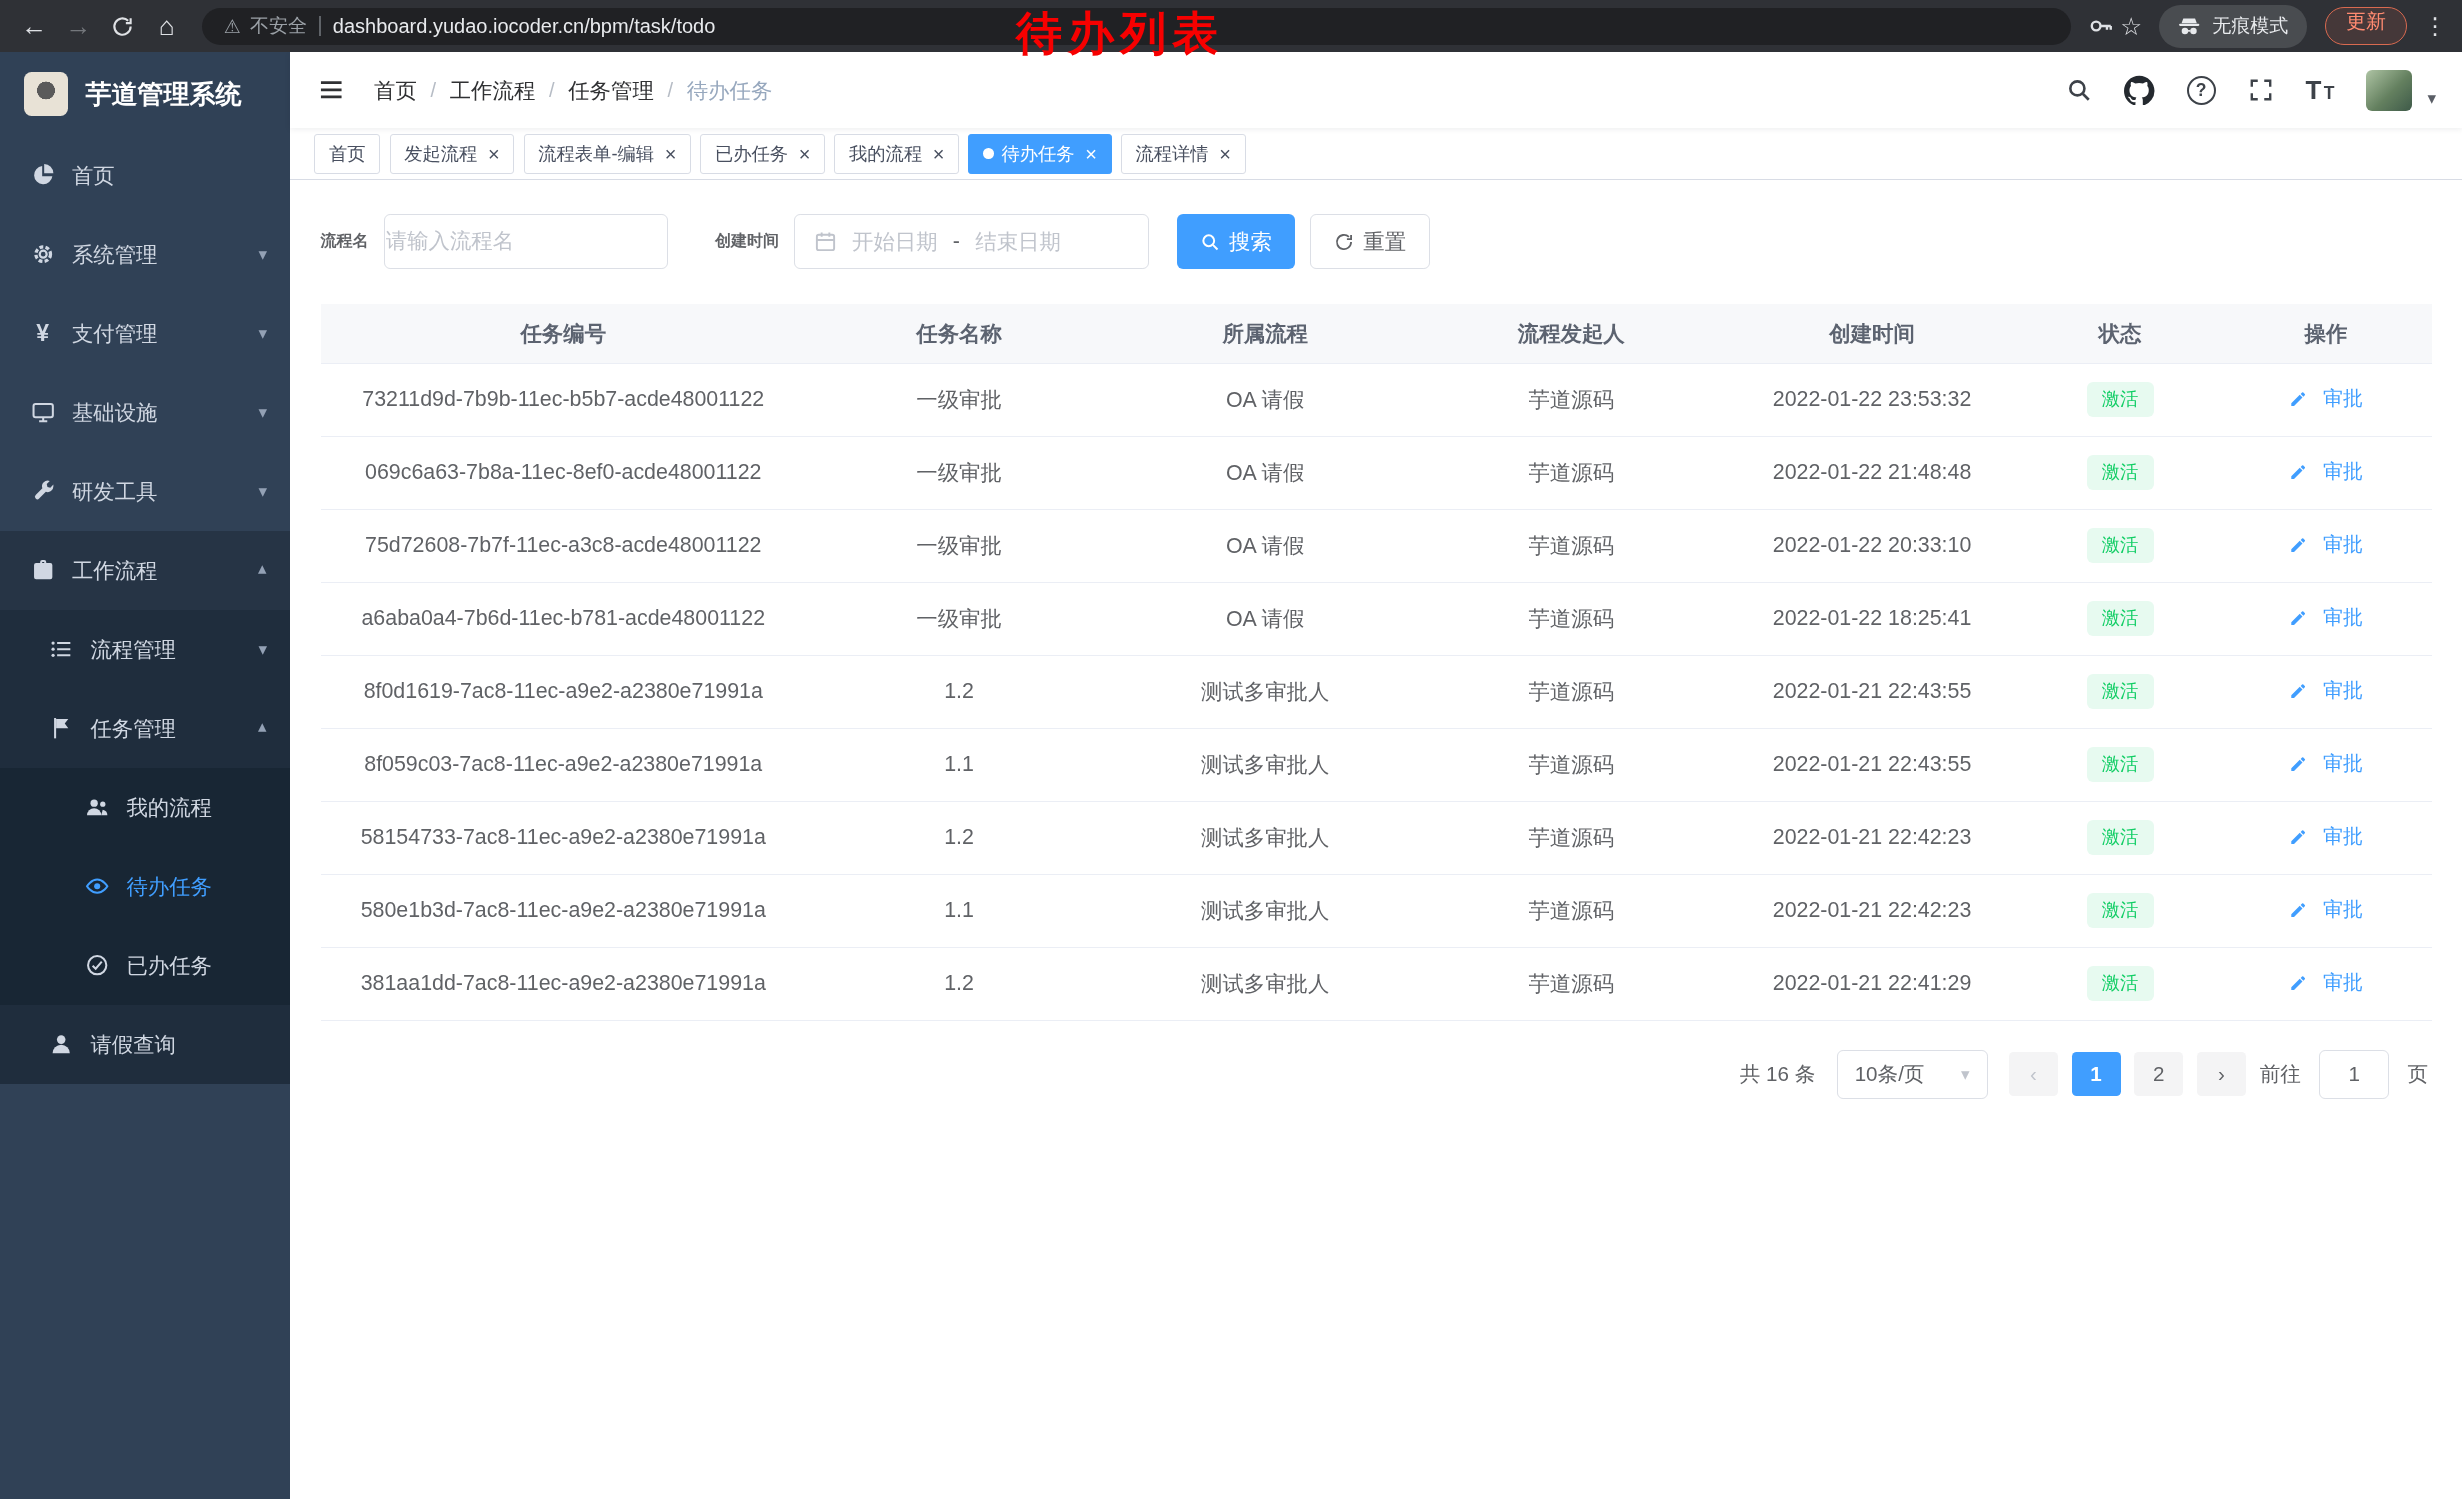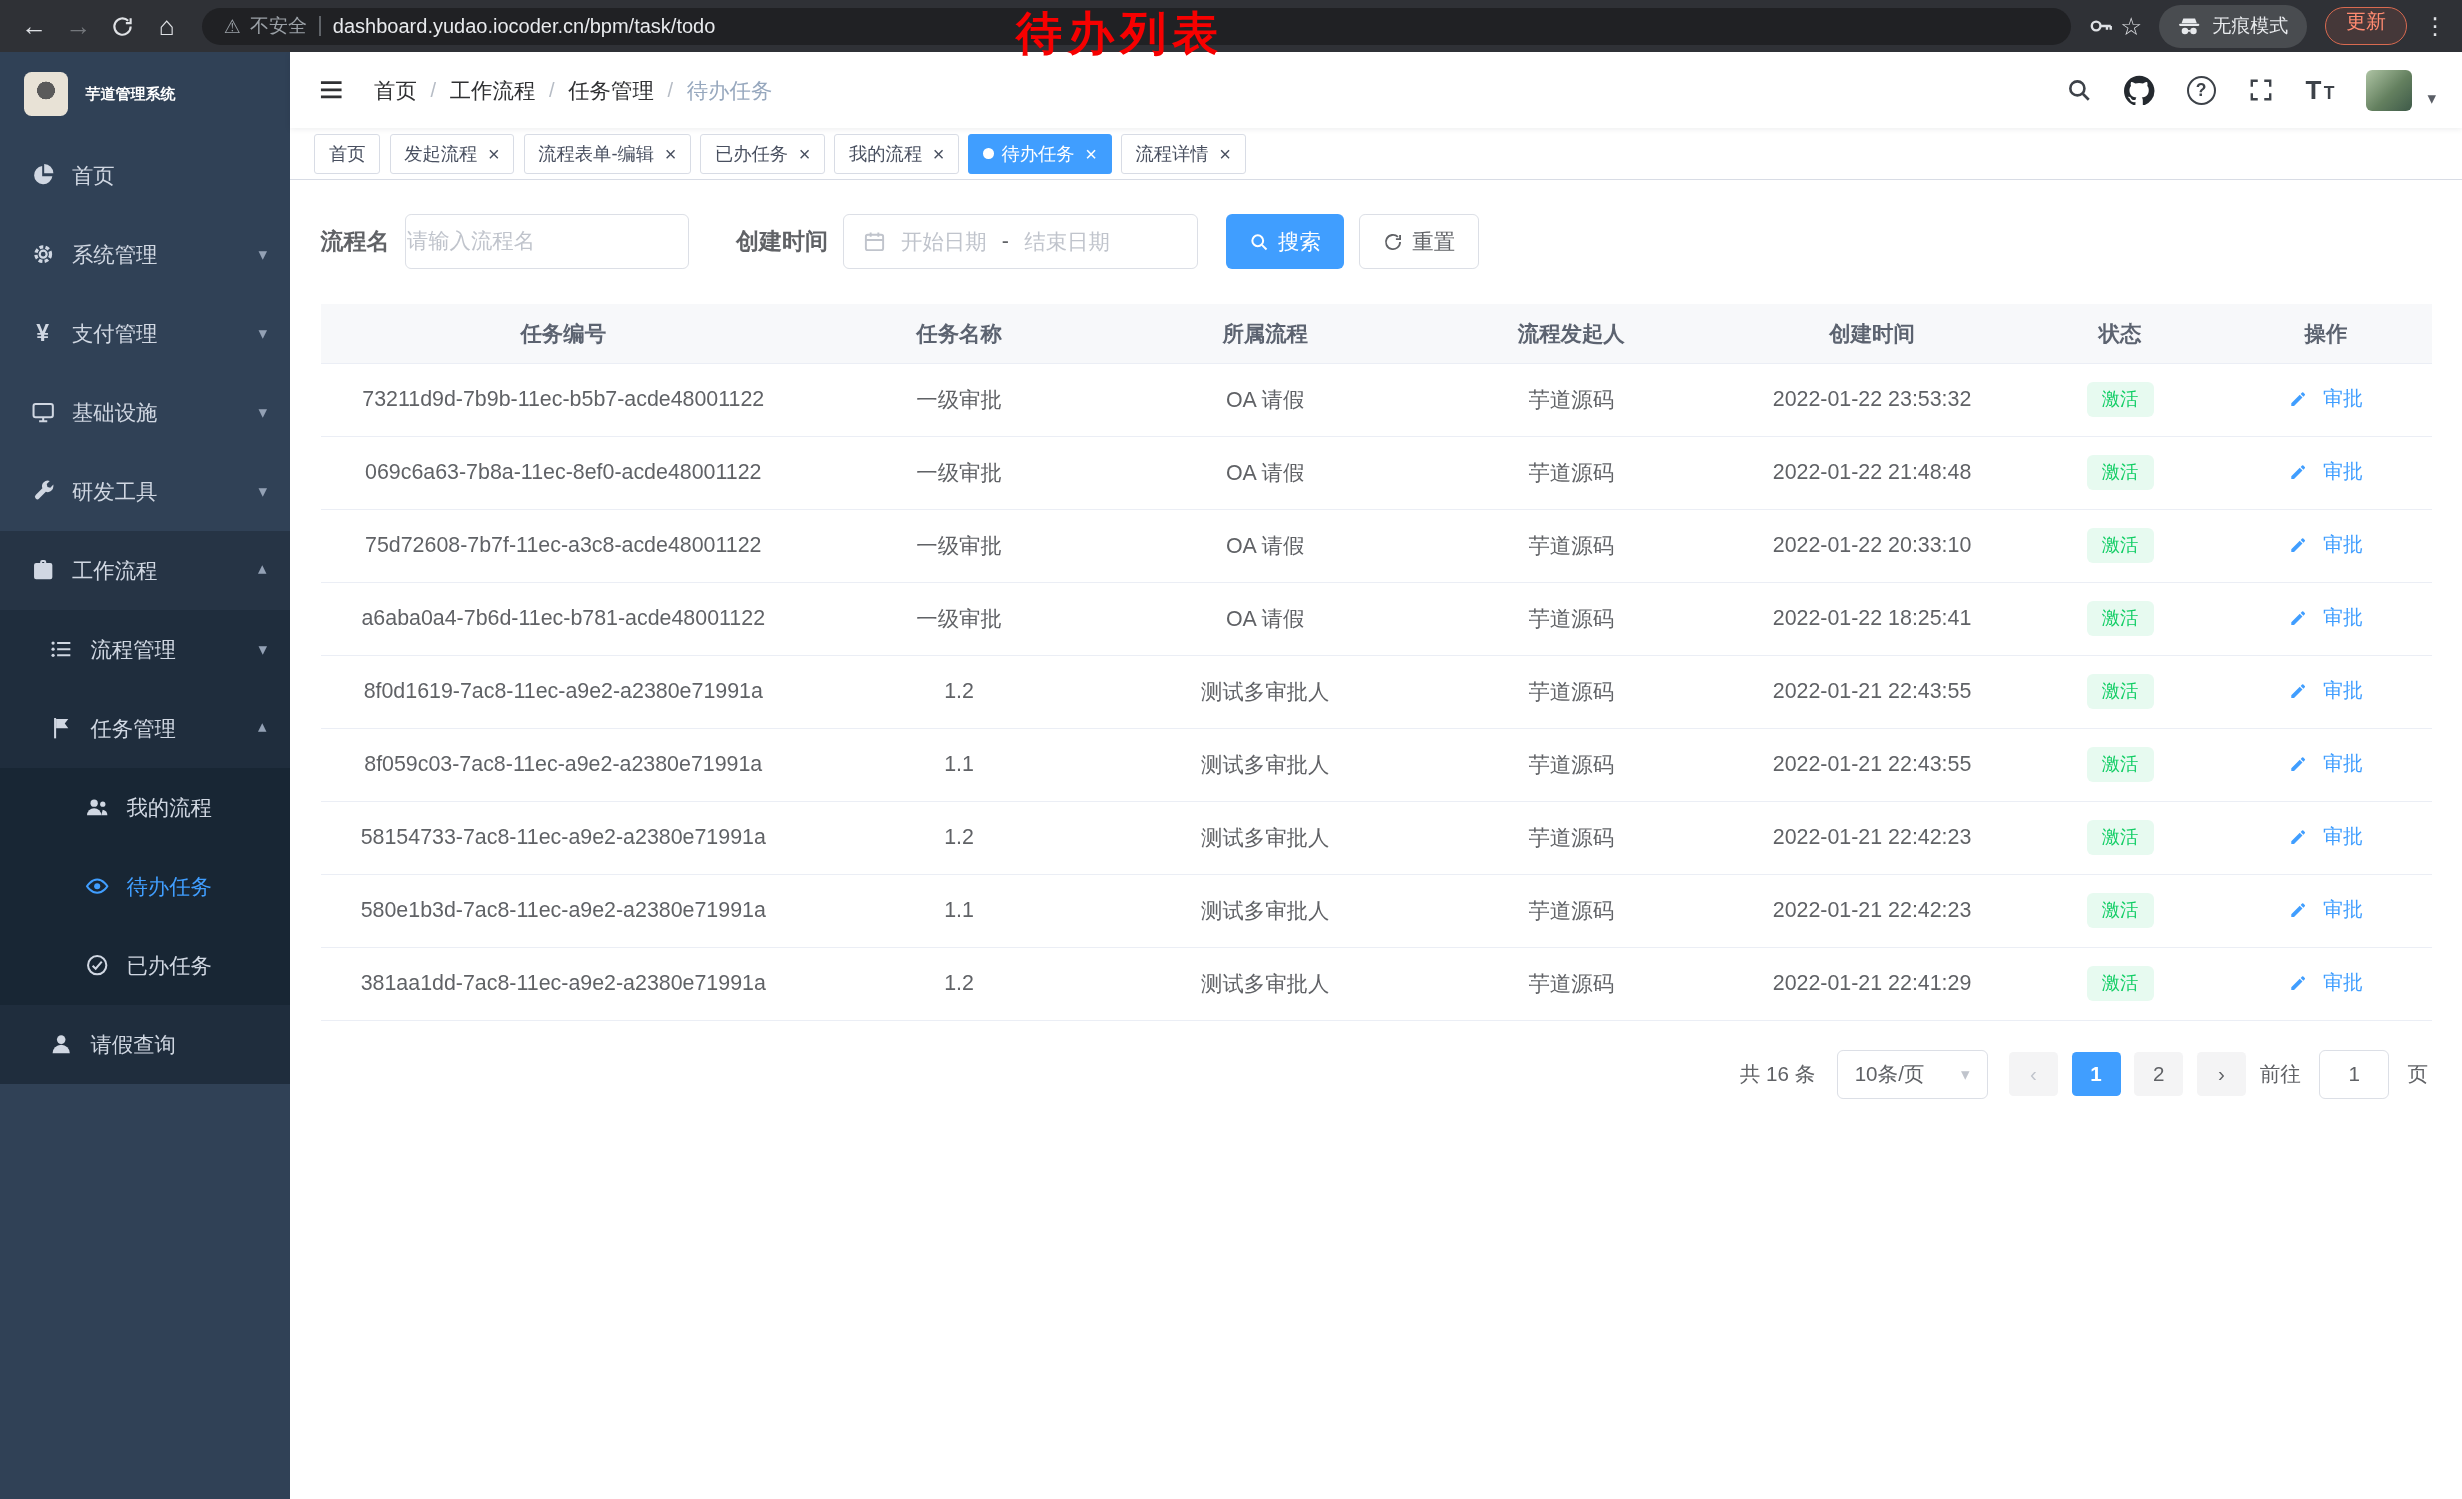"芋道管理系统" .logo-title { font-size: 15px -> 26px }
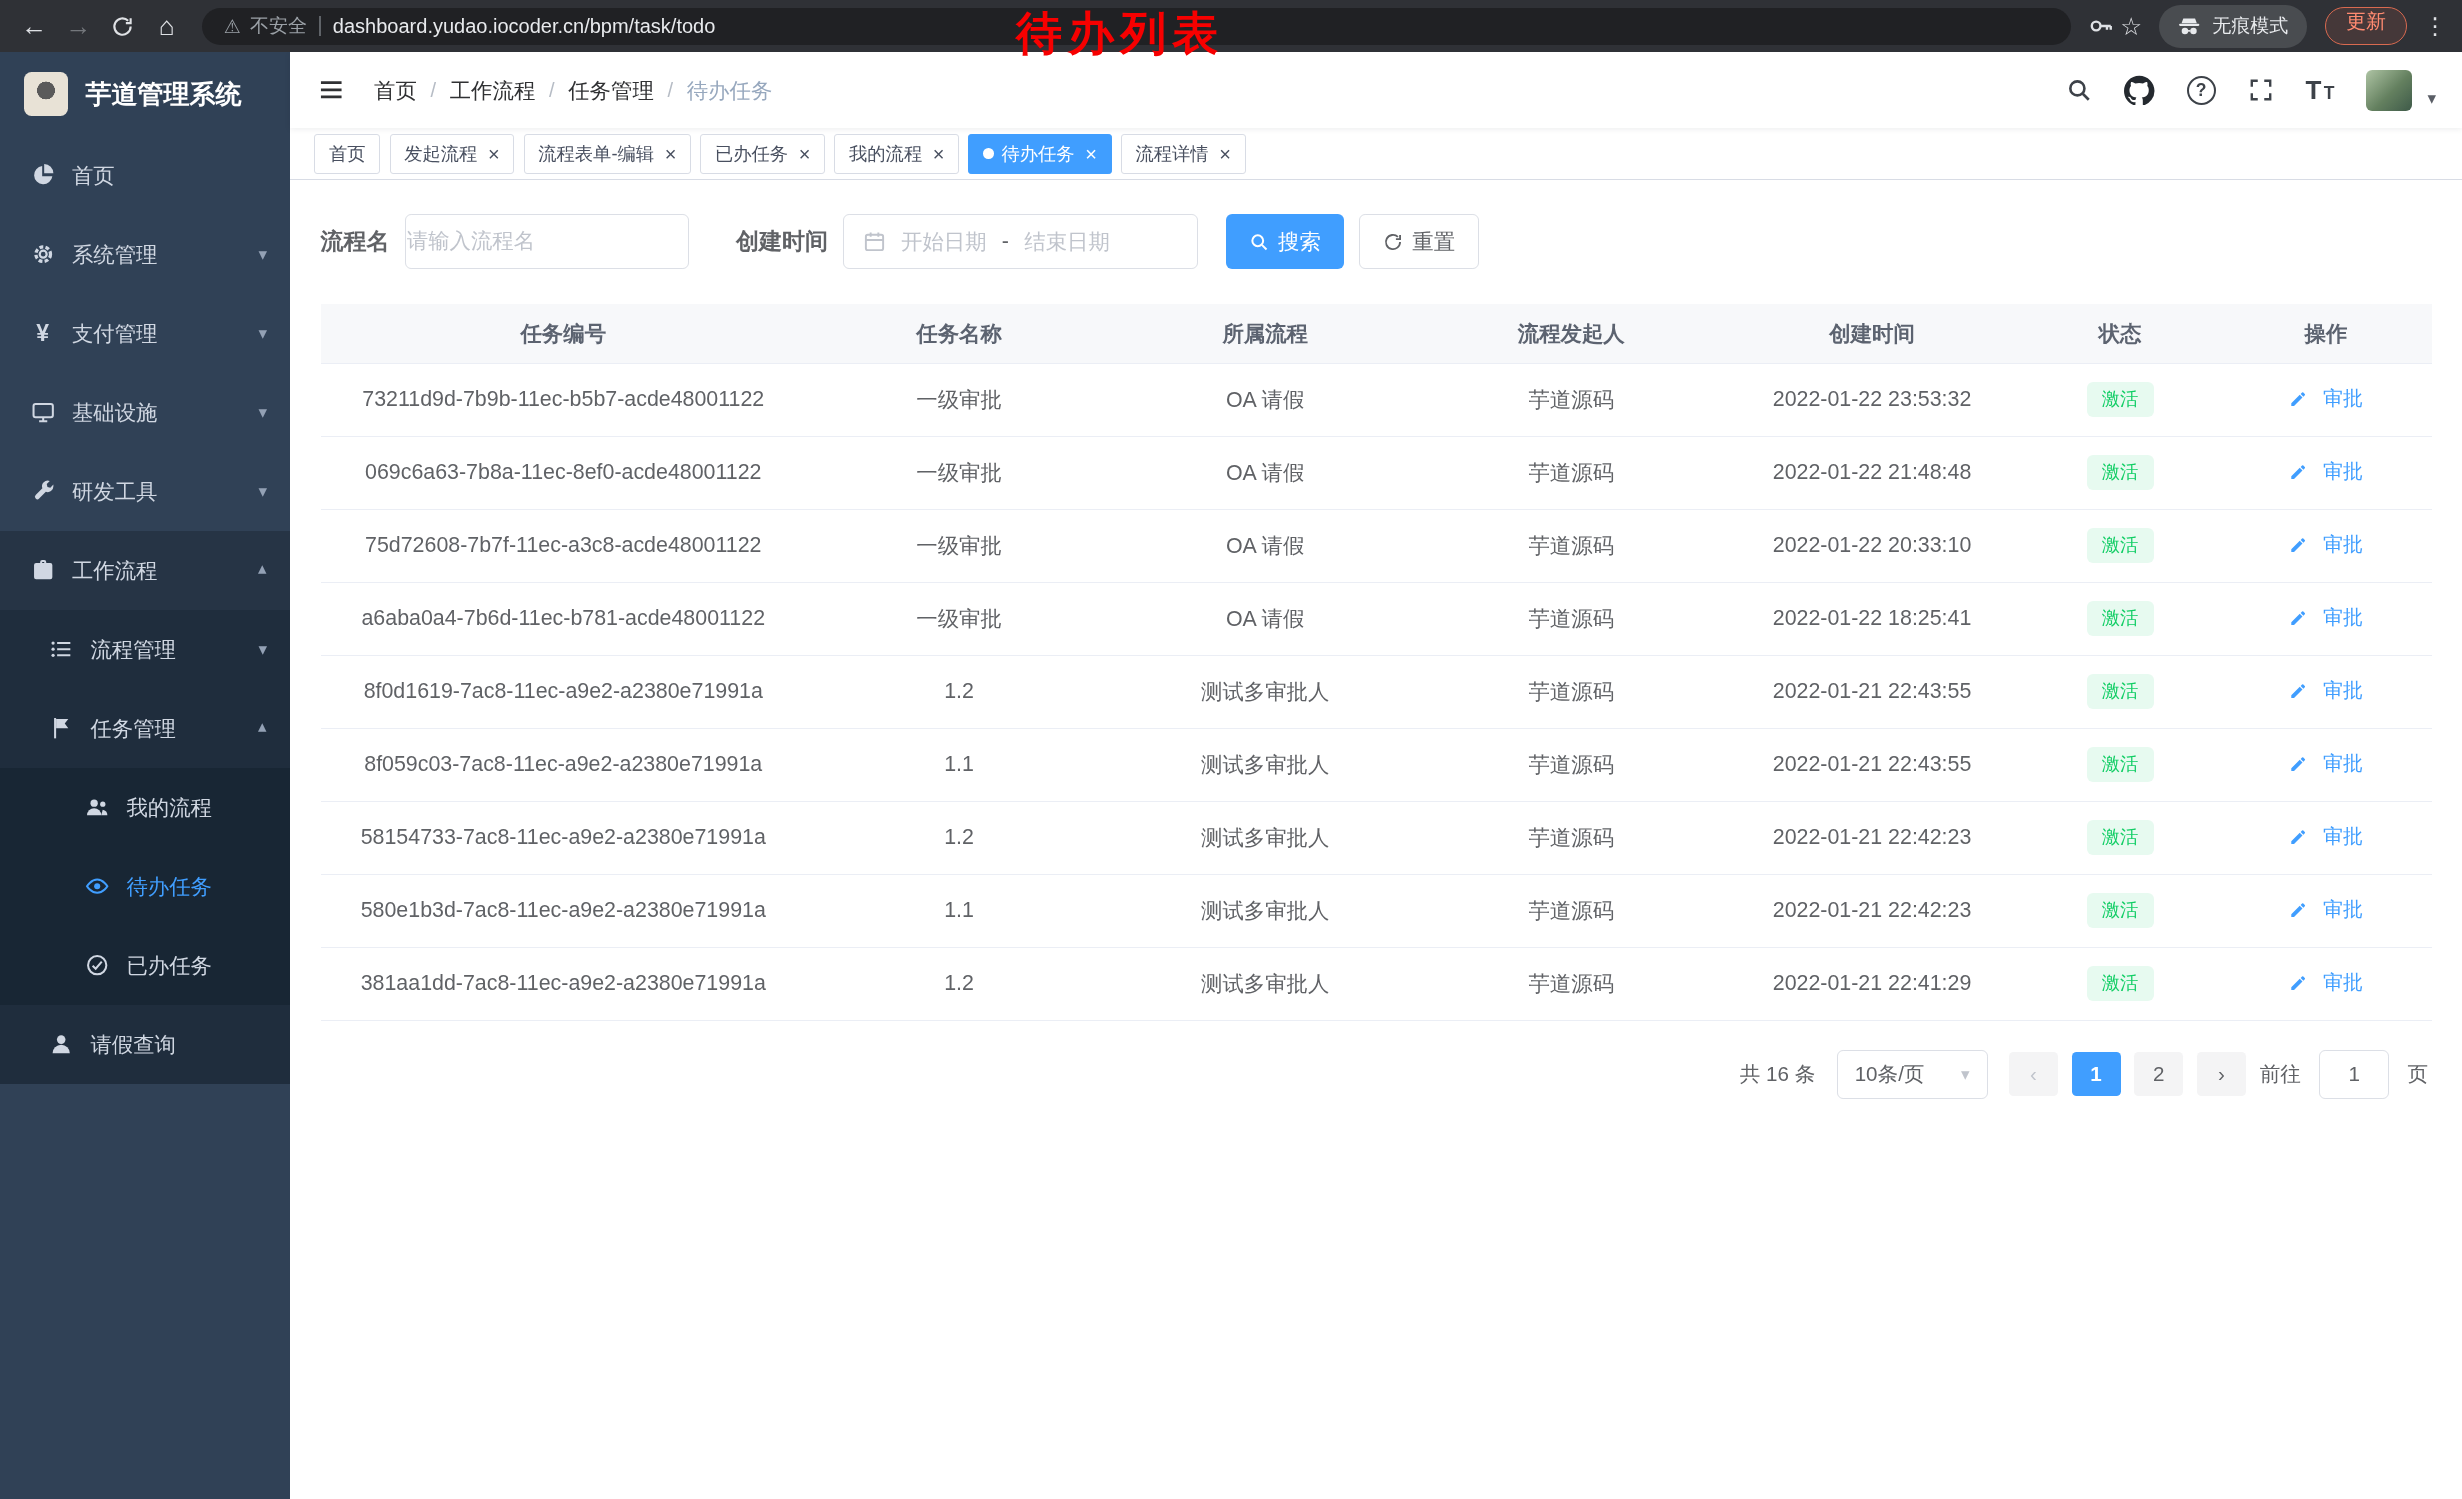"流程名" .flabel { font-size: 23px -> 16px }
